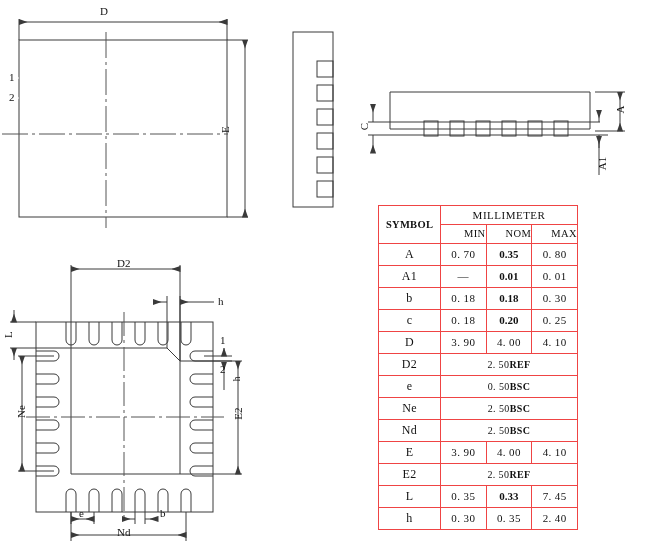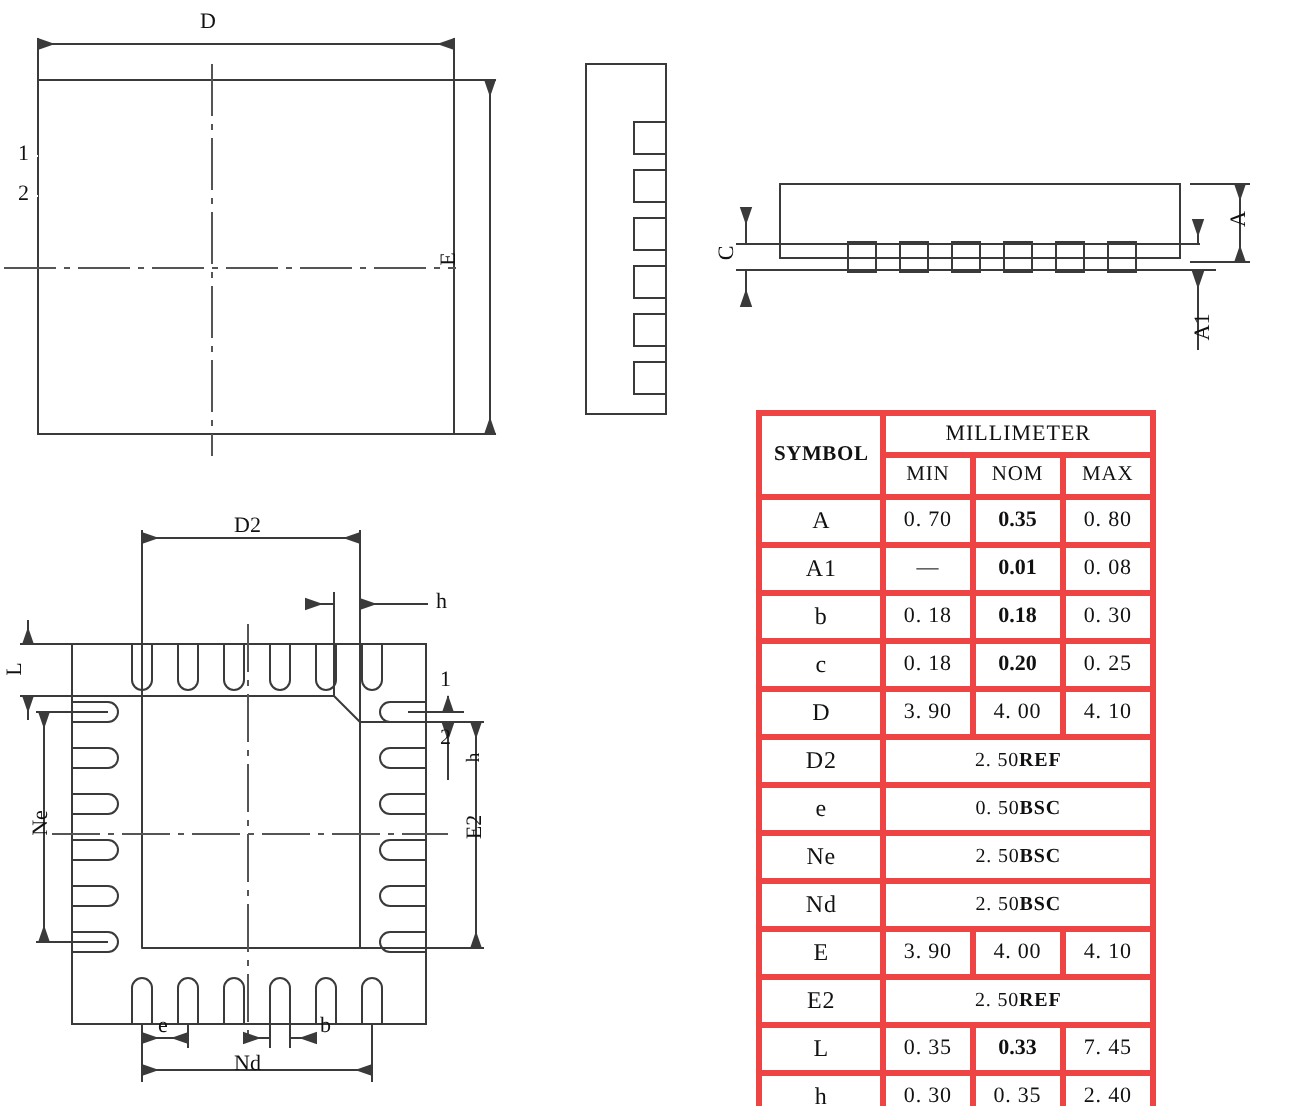"MILLIMETER" table.dim th, table.dim td { border: 3px solid #ef4444 -> 1px solid #ef4444 }
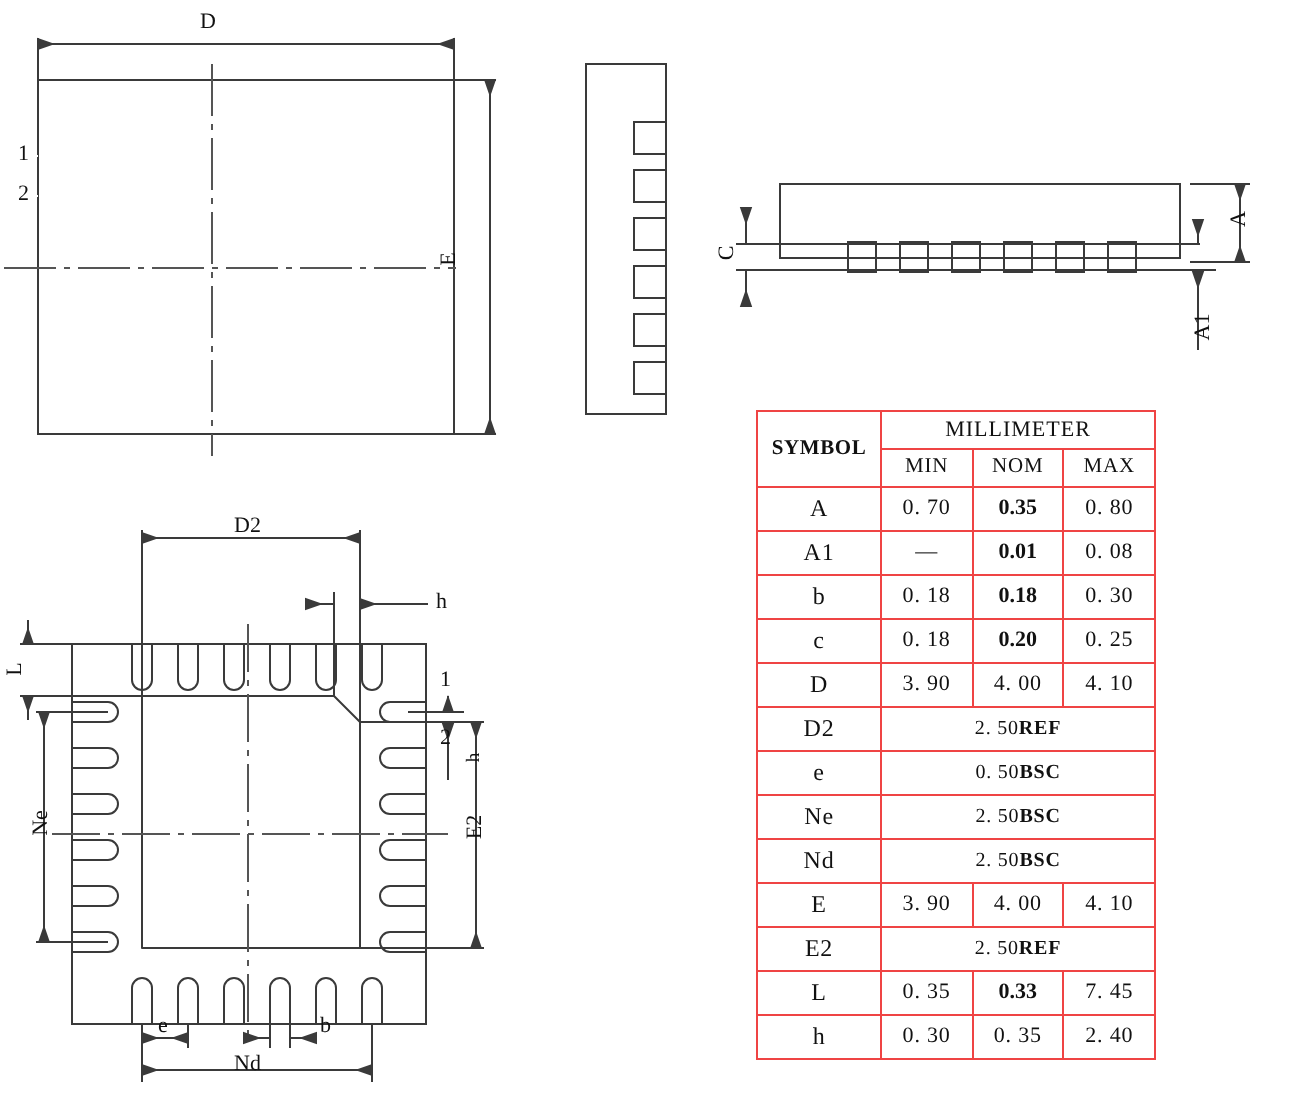"MIN" table.dim th.sub-head { text-align: none -> right }
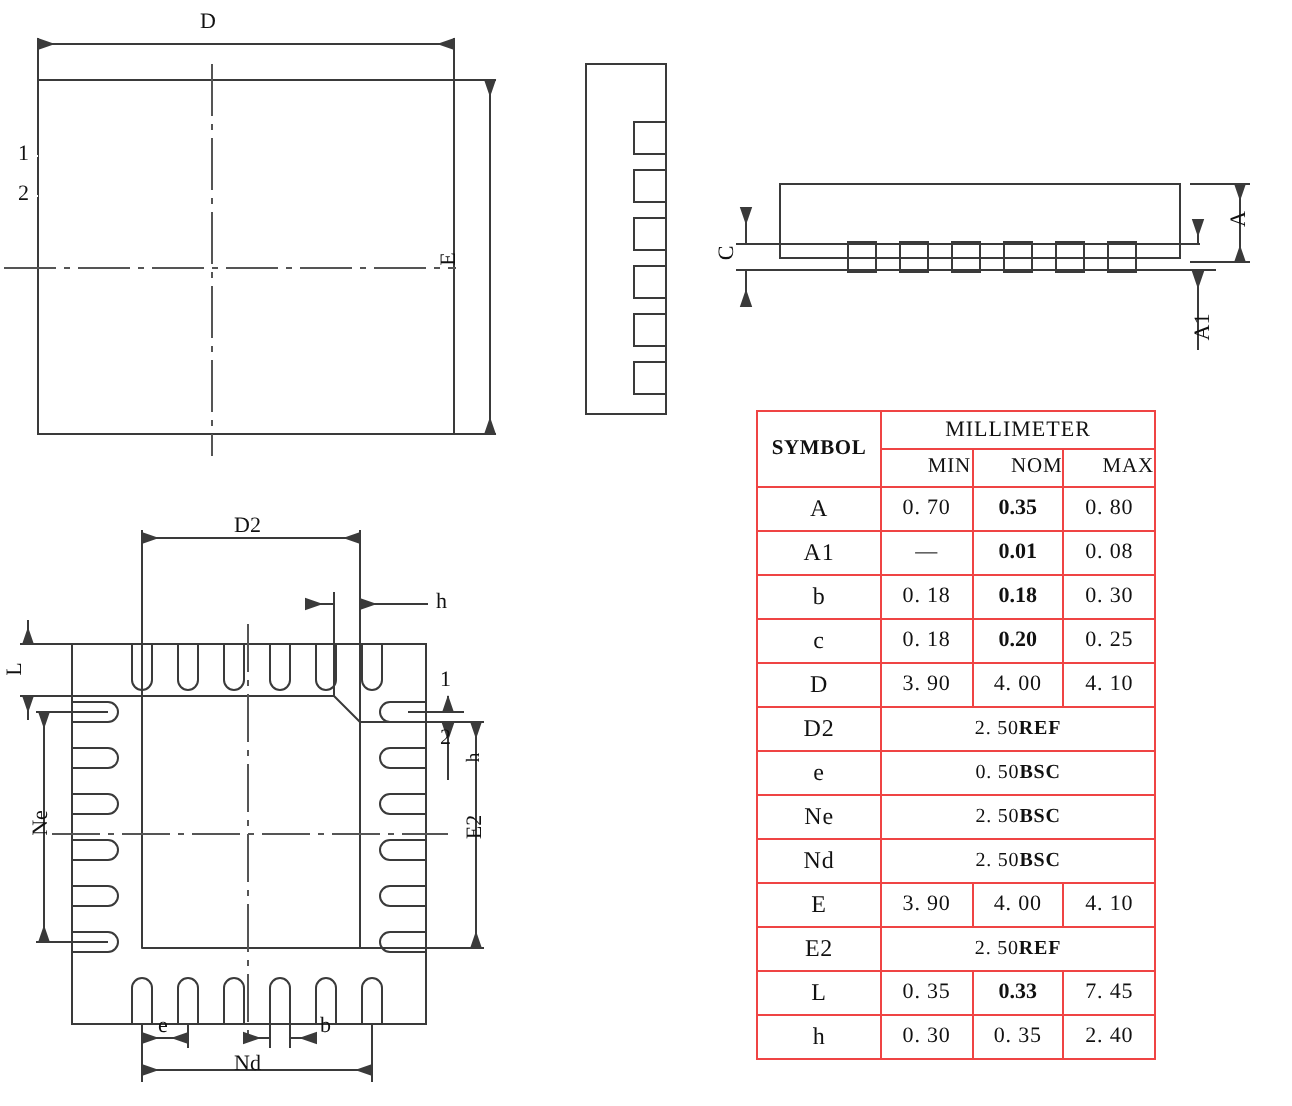"0. 08" td.val { text: 08 -> 01 }
